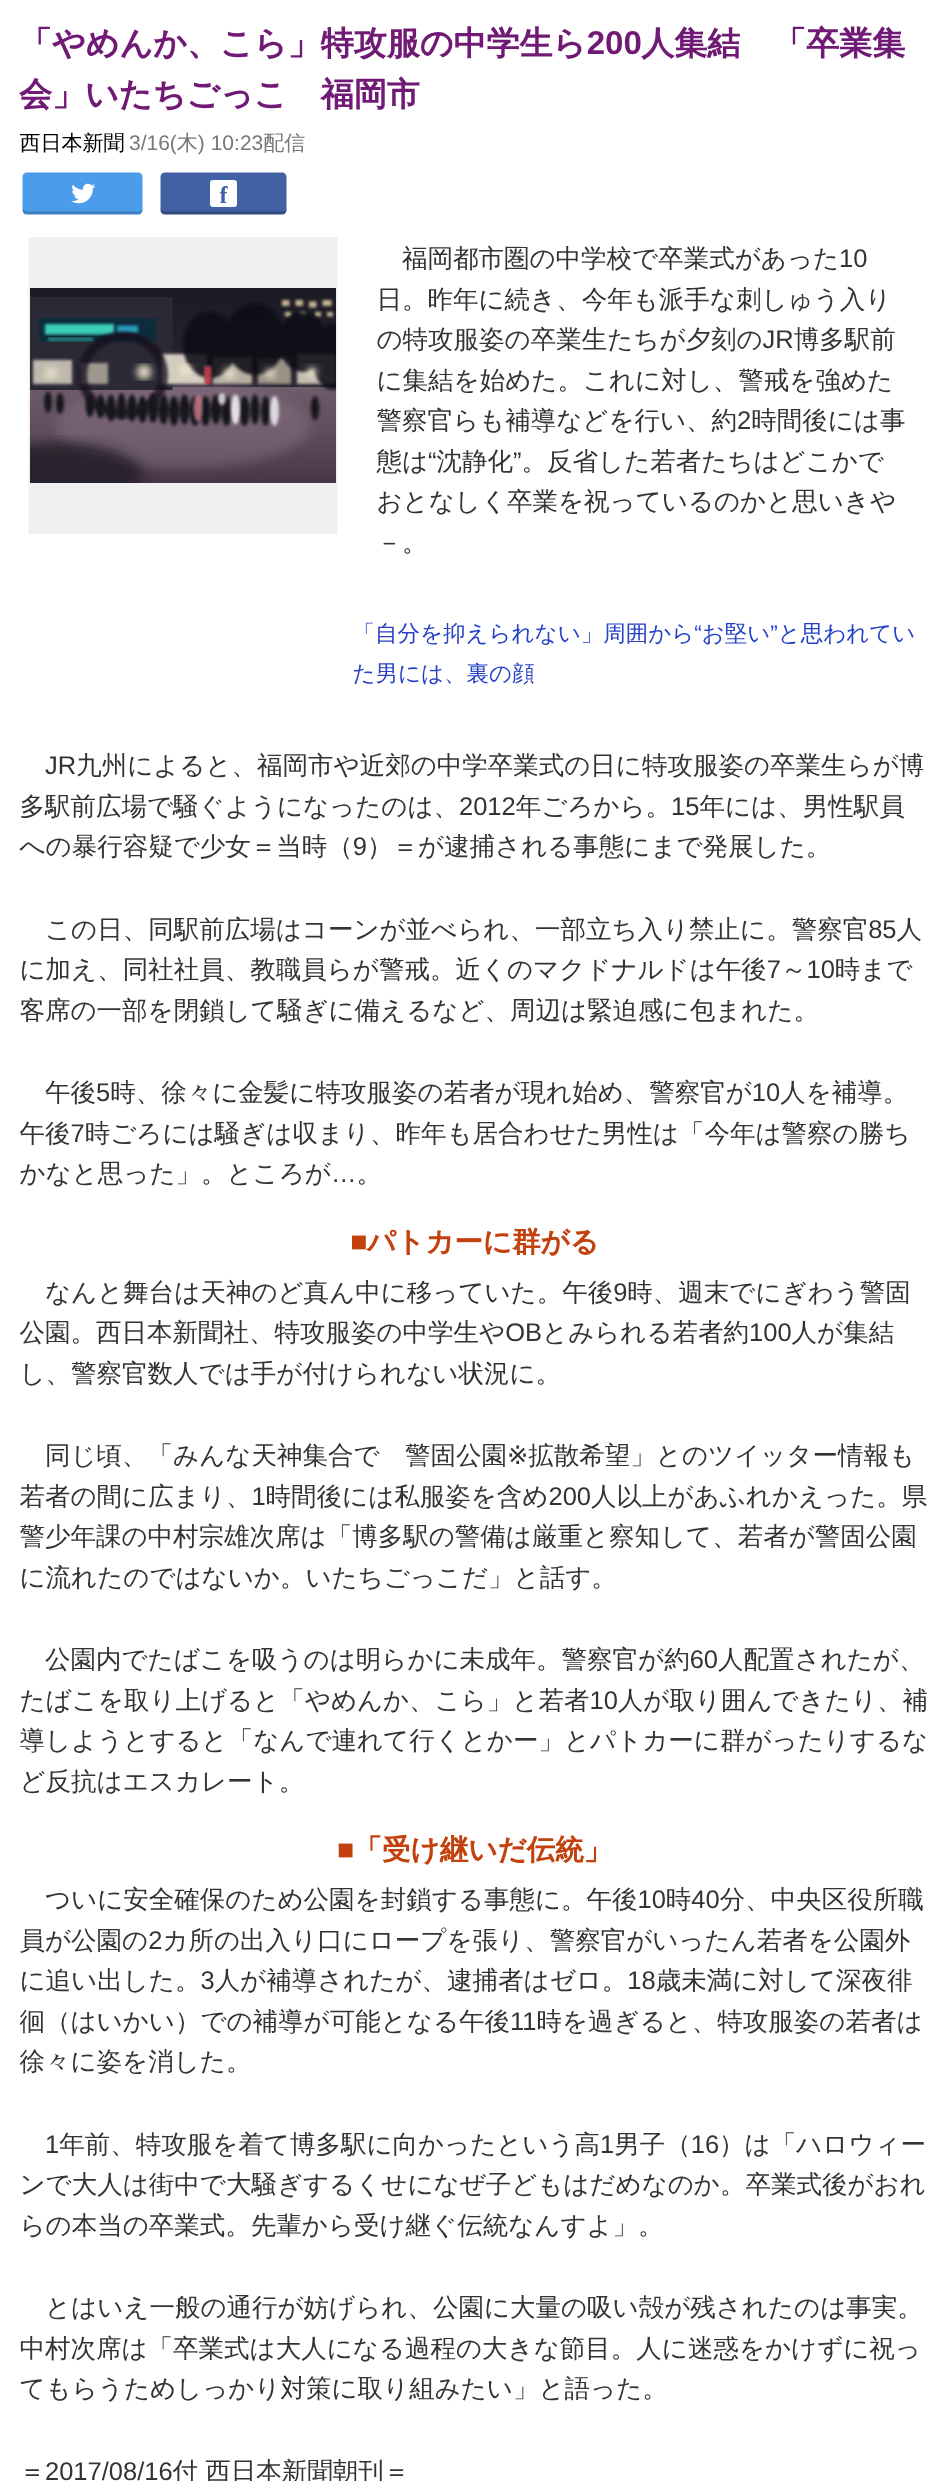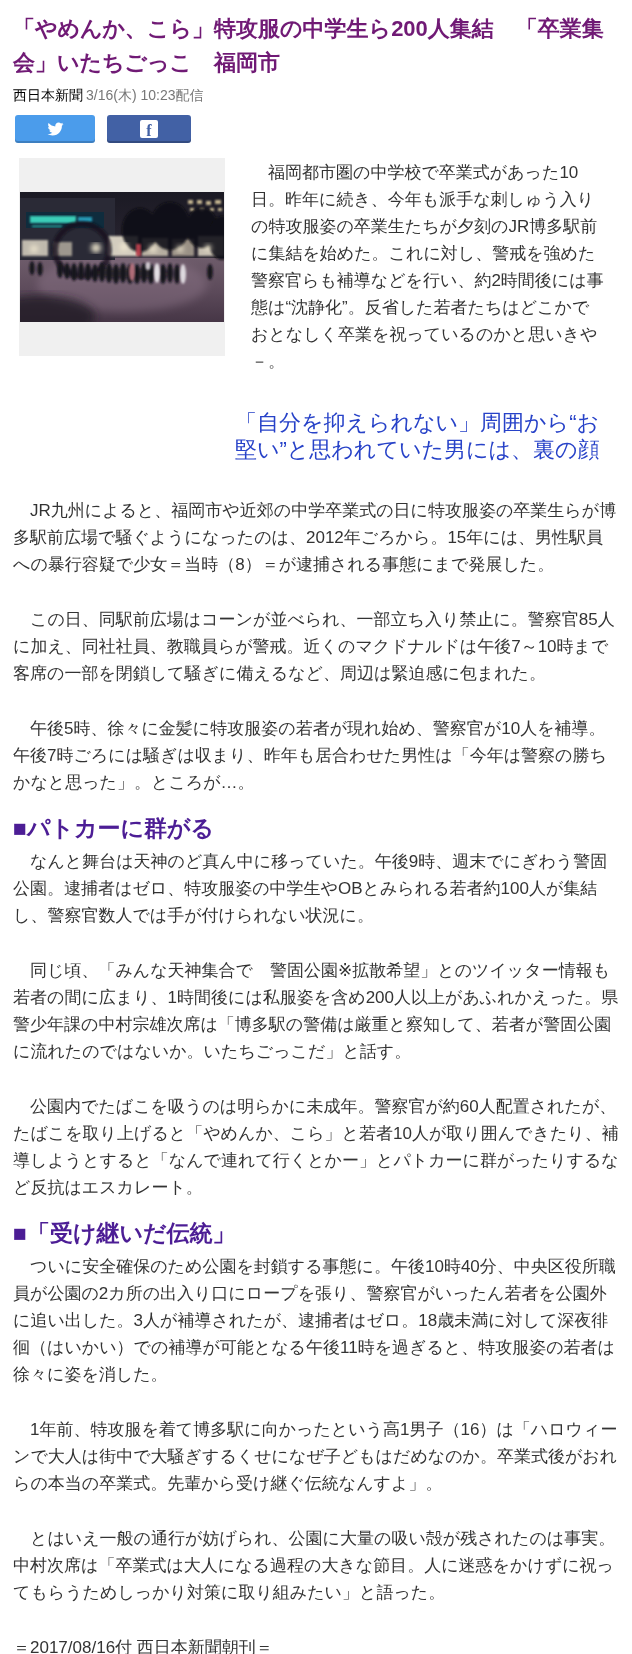"「自分を抑えられない」周囲から“お堅い”と思われていた男には、裏の顔" .related { font-size: 22px -> 15px }
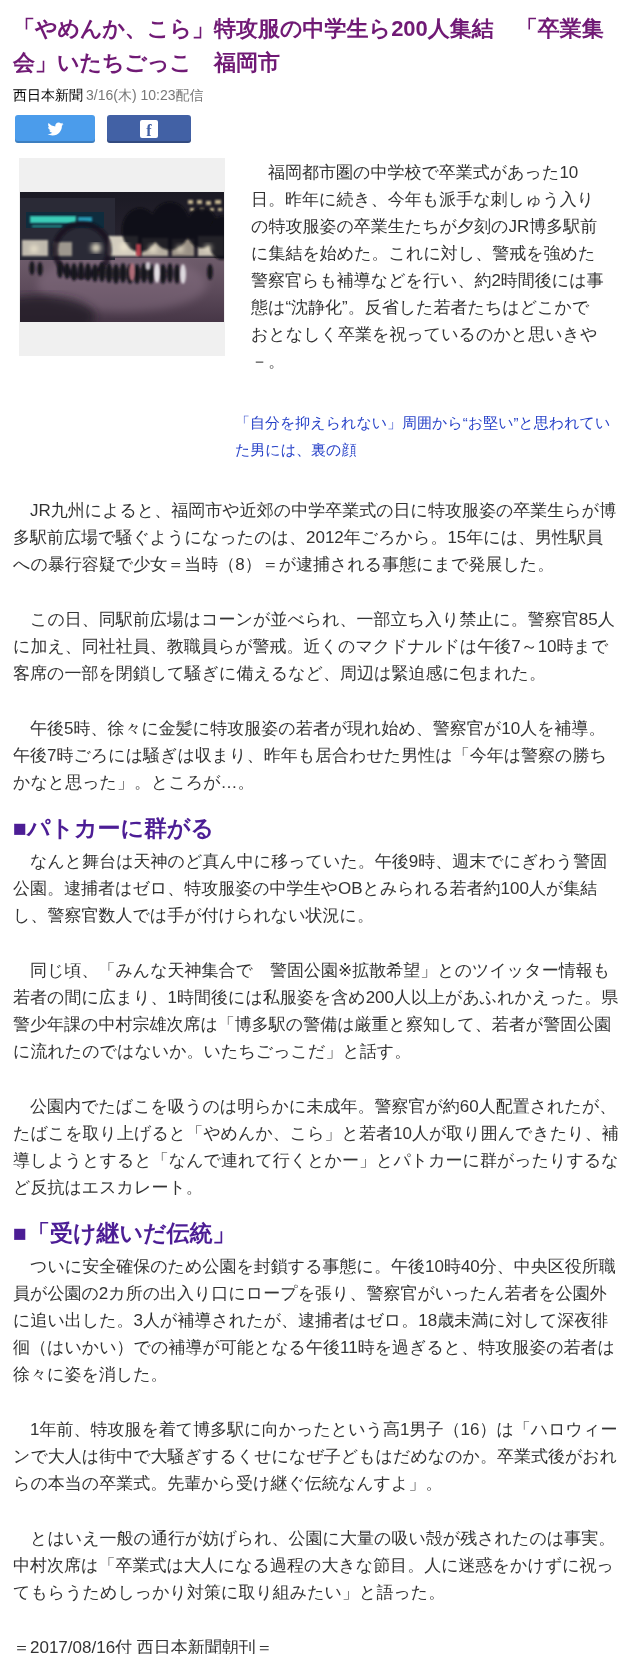"JR九州によると、福岡市や近郊の中学卒業式の日に特攻服姿の卒業生らが博多駅前広場" p { text: 8 -> 9 }
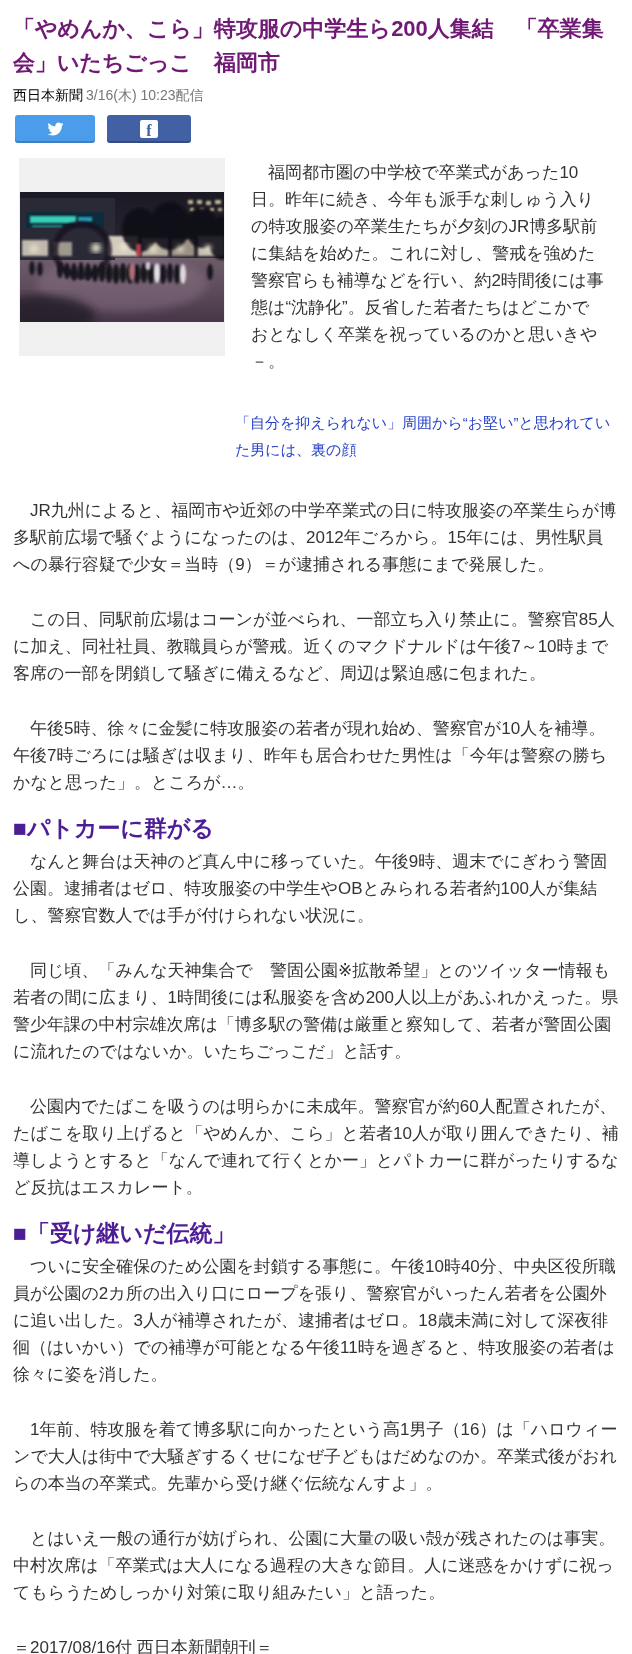"■パトカーに群がる" .sec { color: #4c1d95 -> #c2410c; font-size: 23px -> 19px; text-align: none -> center }
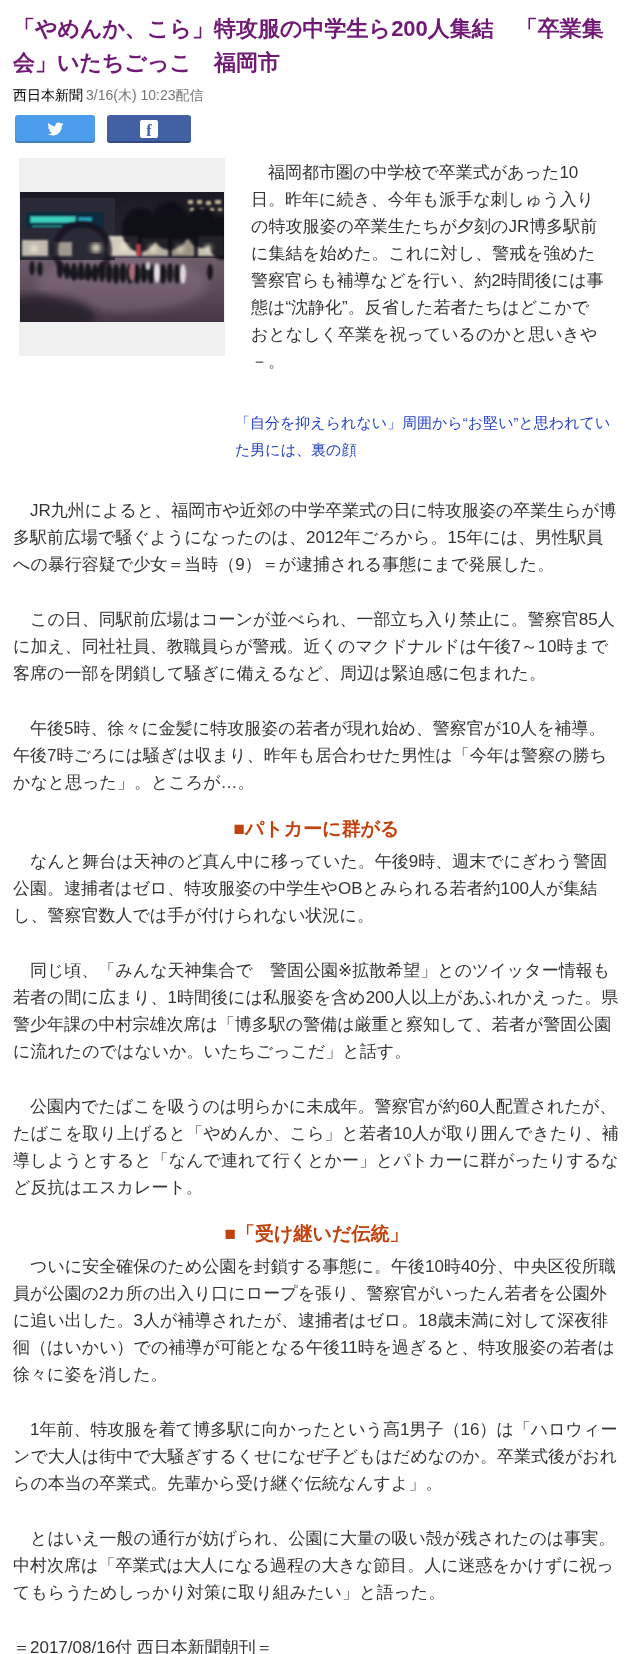"なんと舞台は天神のど真ん中に移っていた。午後9時、週末でにぎわう警固公園。逮捕者" p { text: 逮捕者はゼロ -> 西日本新聞社 }
